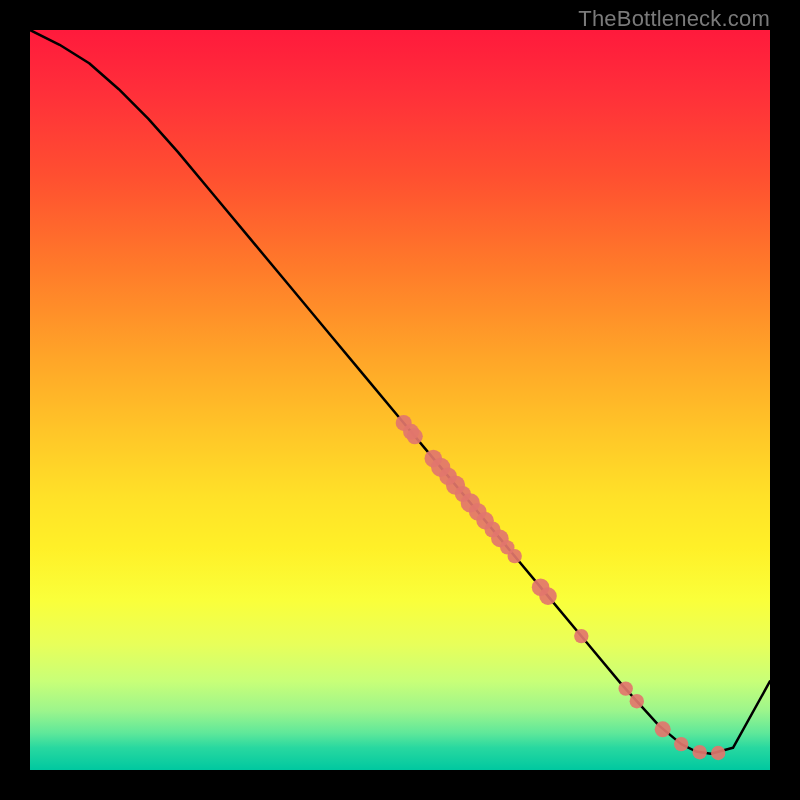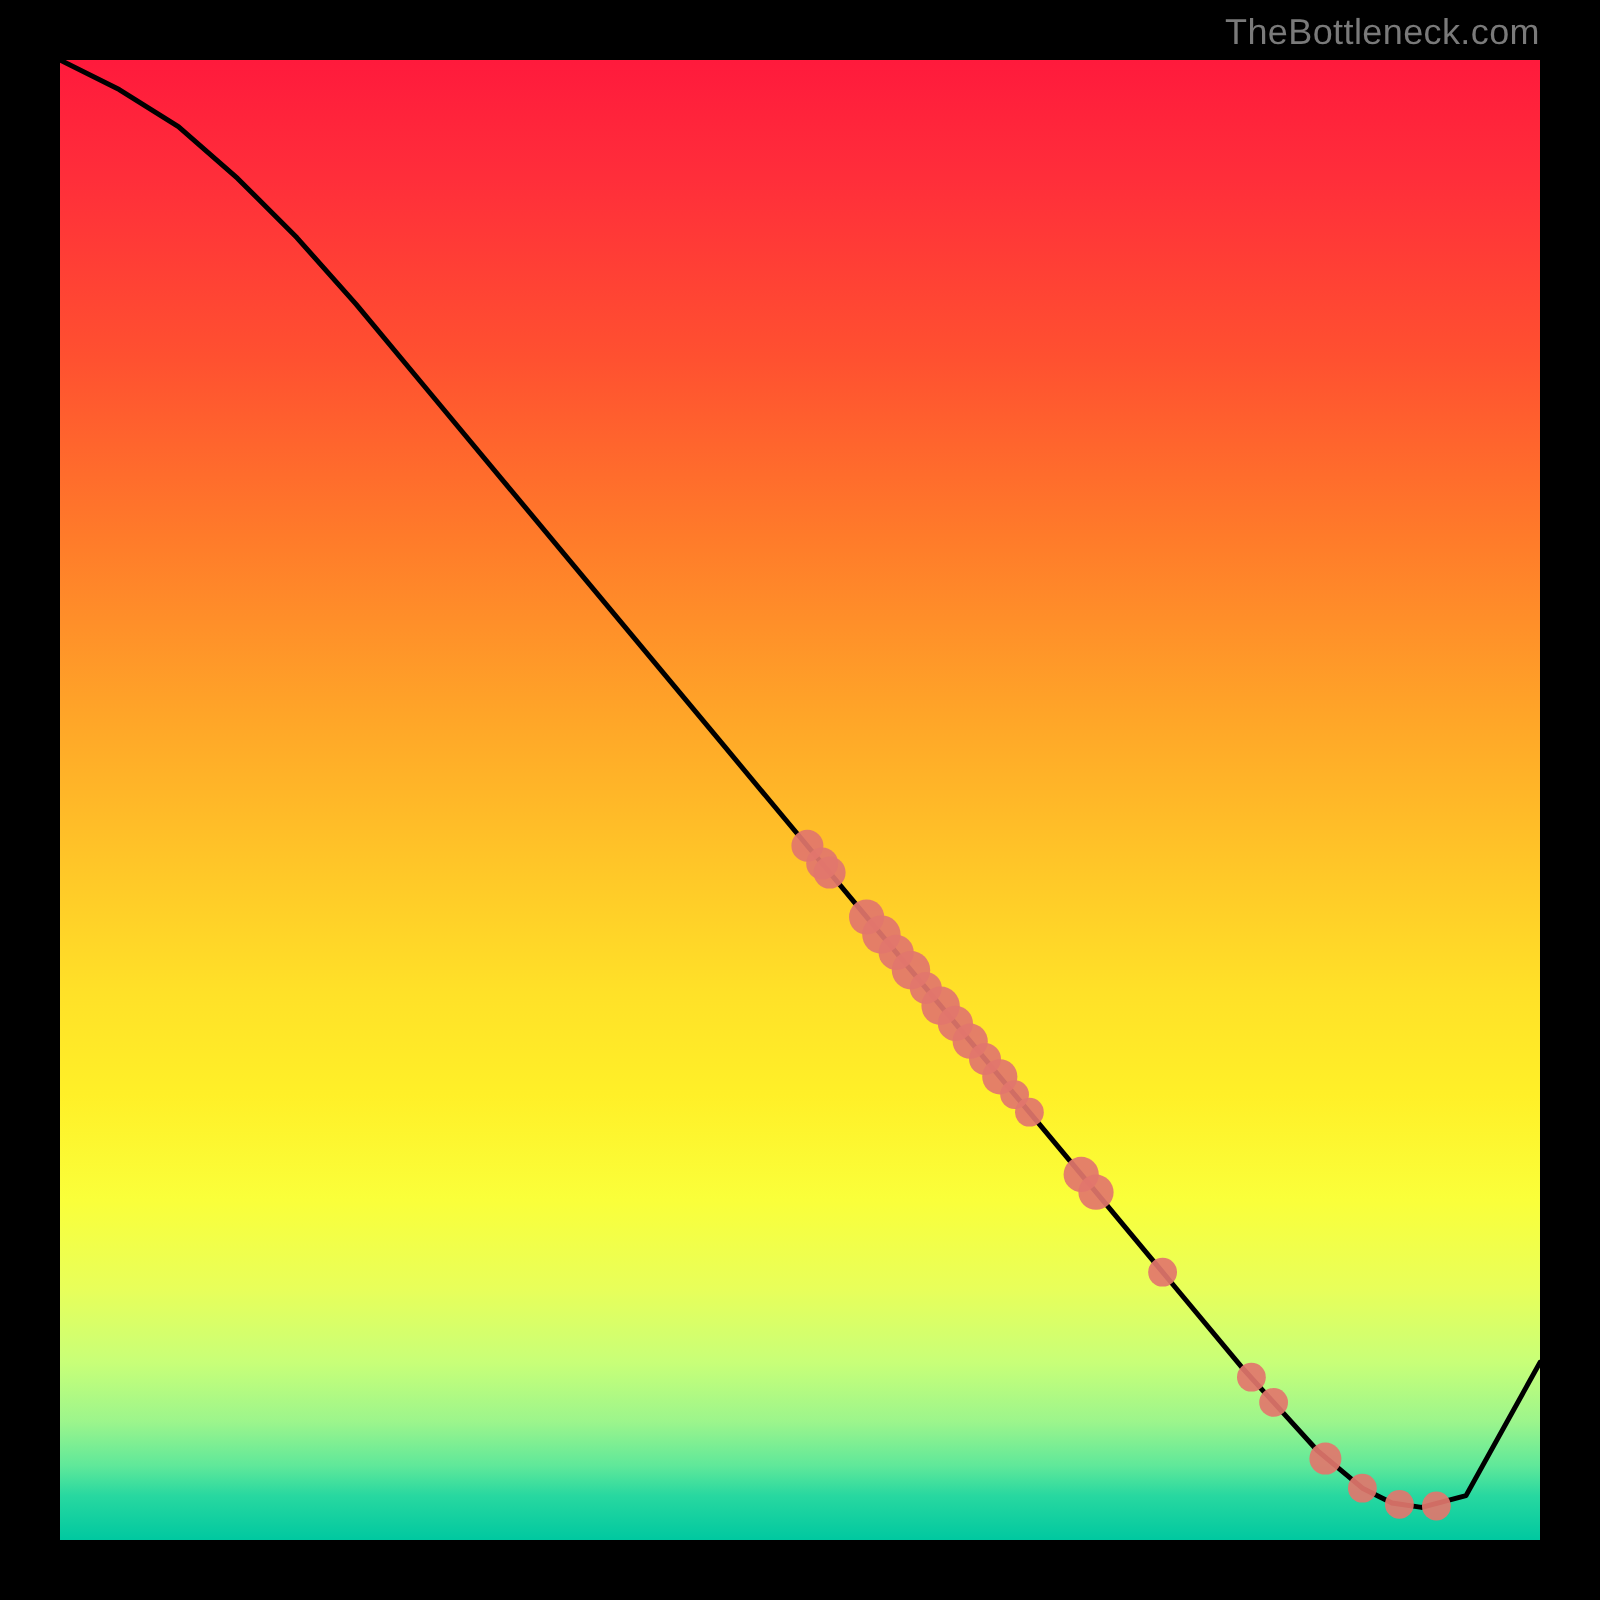"TheBottleneck.com" .watermark { font-size: 18px -> 22px }
